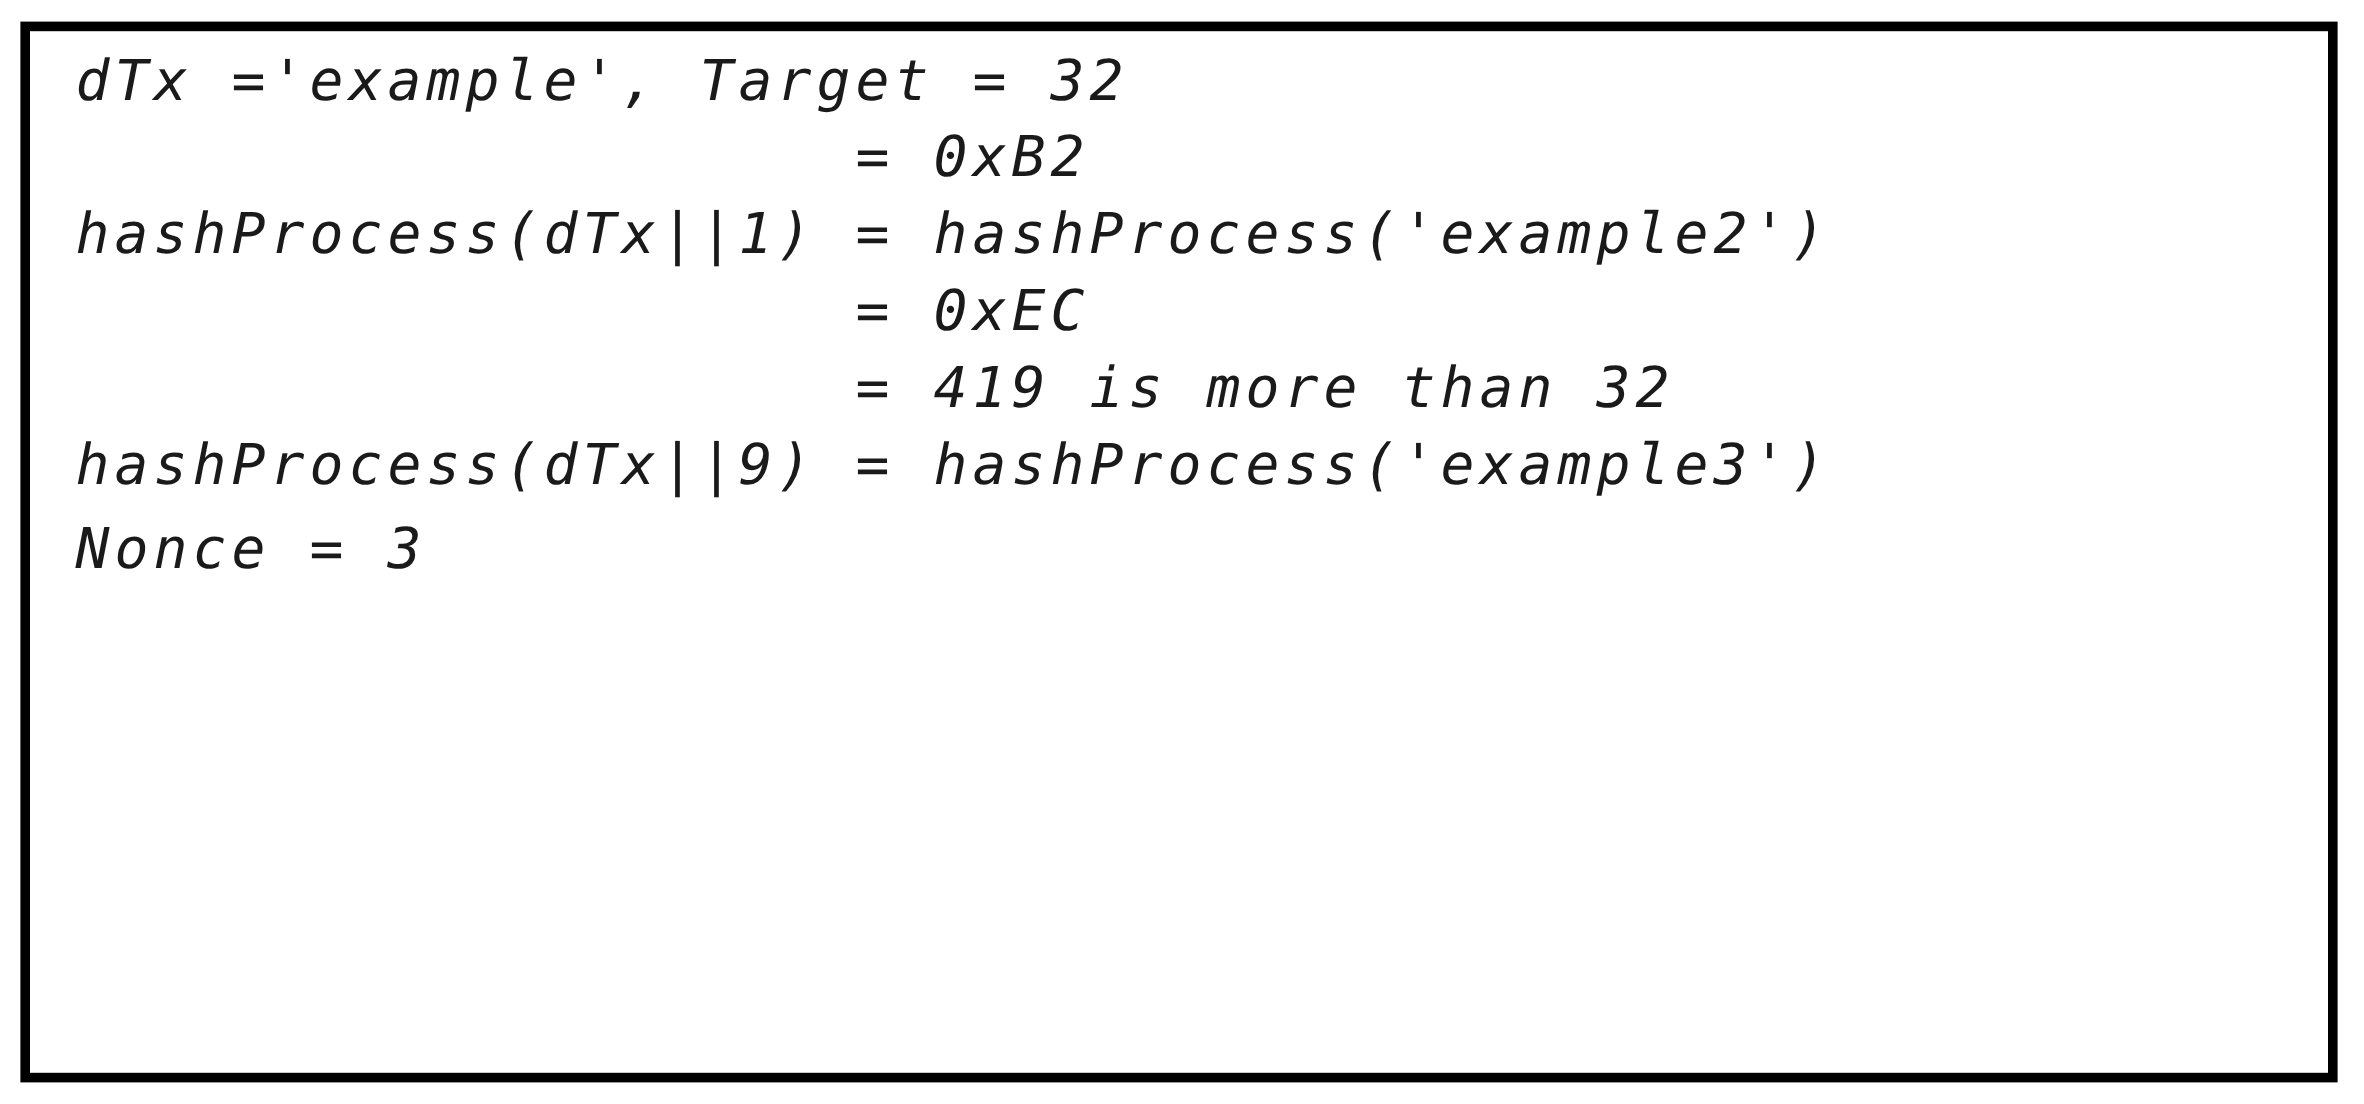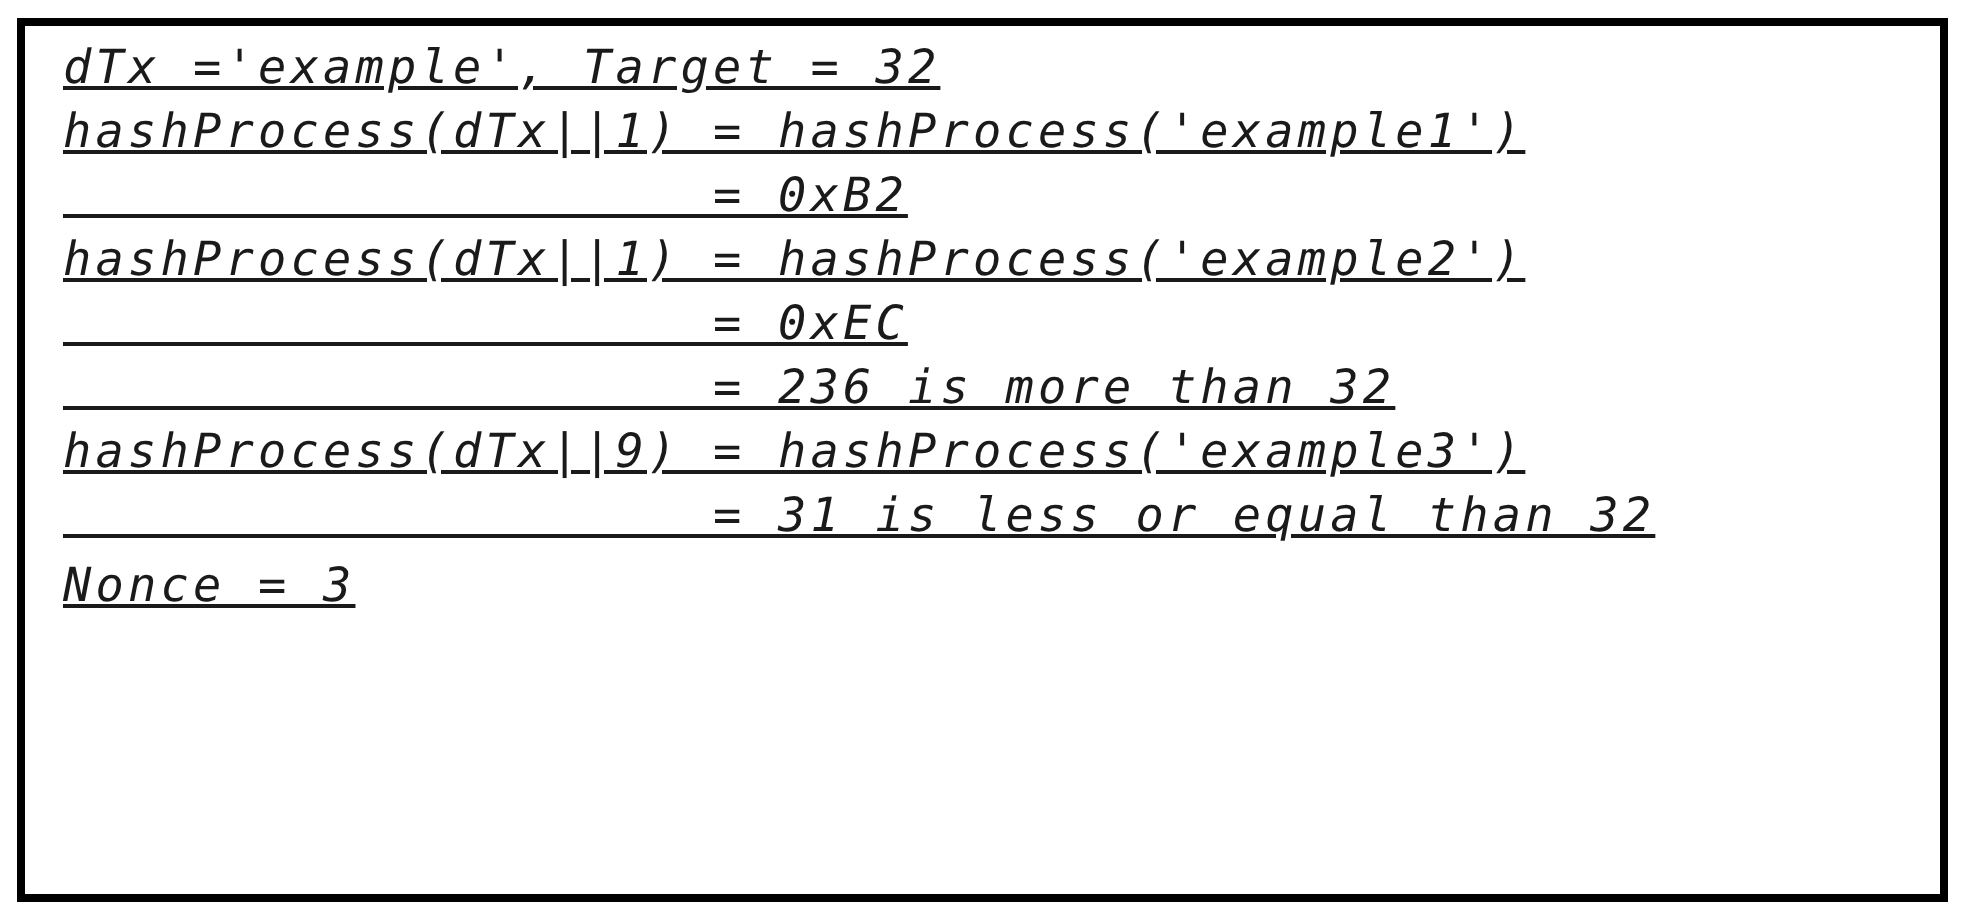"dTx ='example', Target = 32" .code-line { text-decoration: underline -> none }
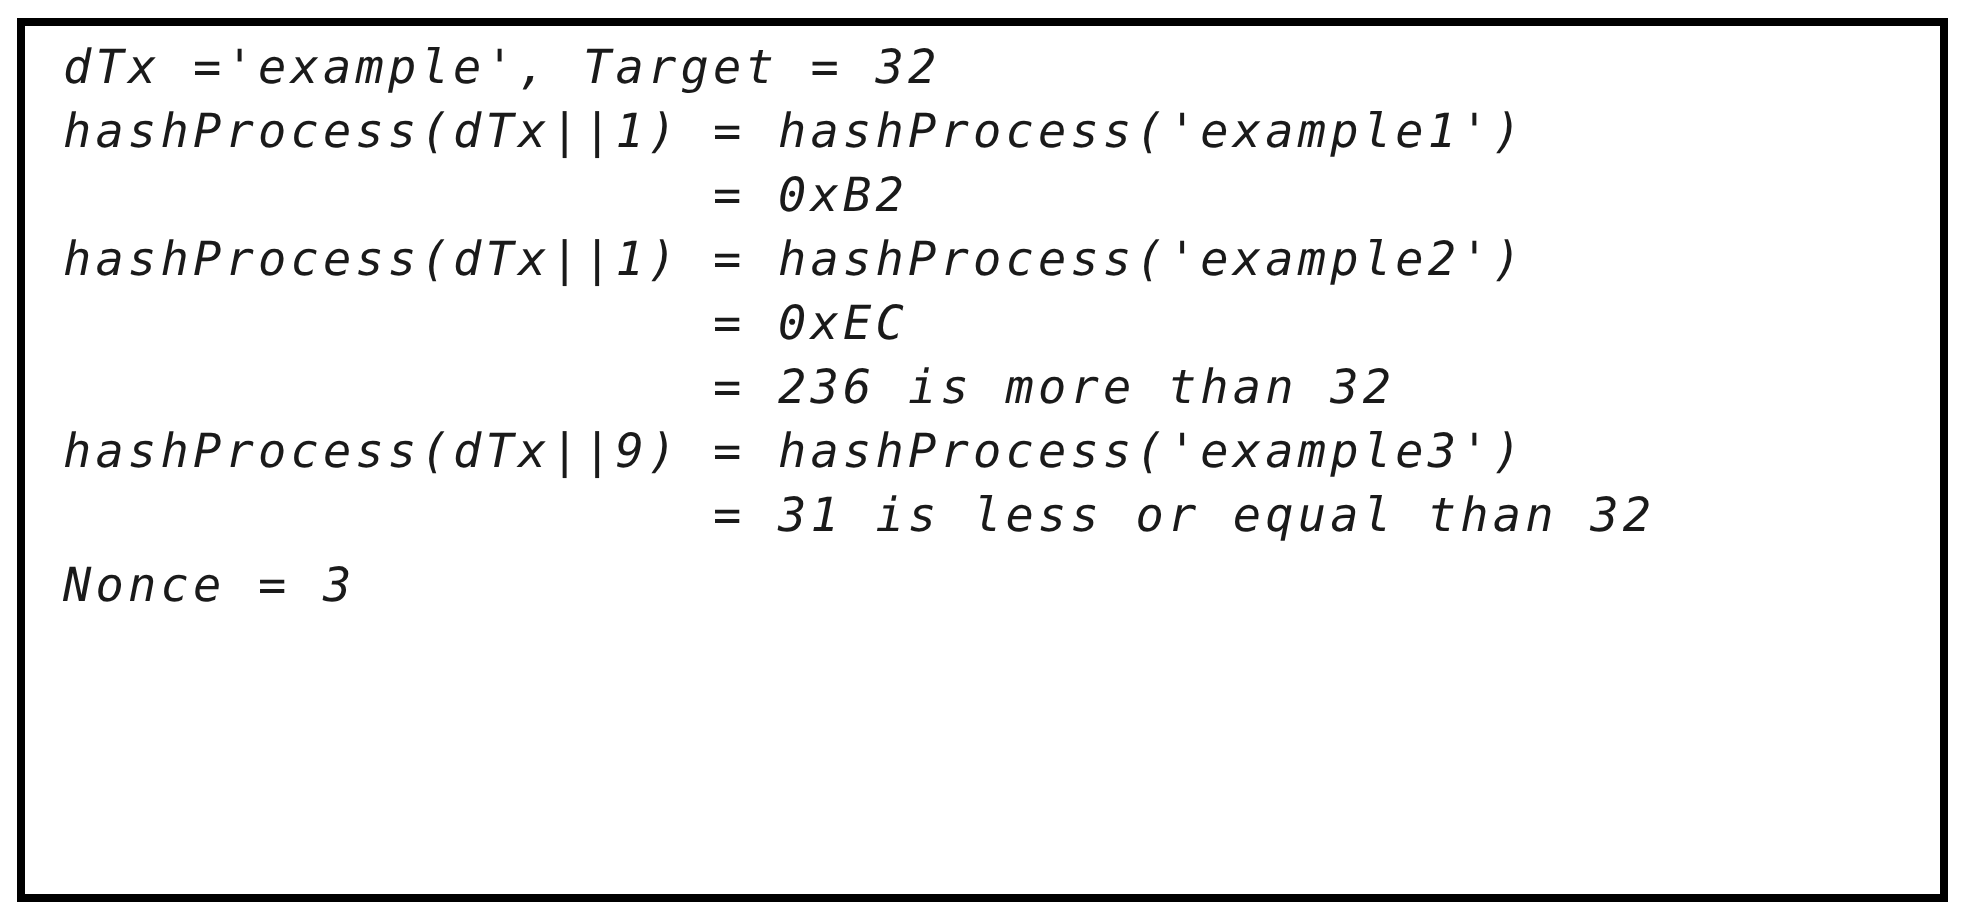"hashProcess(dTx||1) = hashProcess('example1')" span.code-line { html: <span>hashProcess(dTx||1) = hashProcess('example1')</span> -> none }
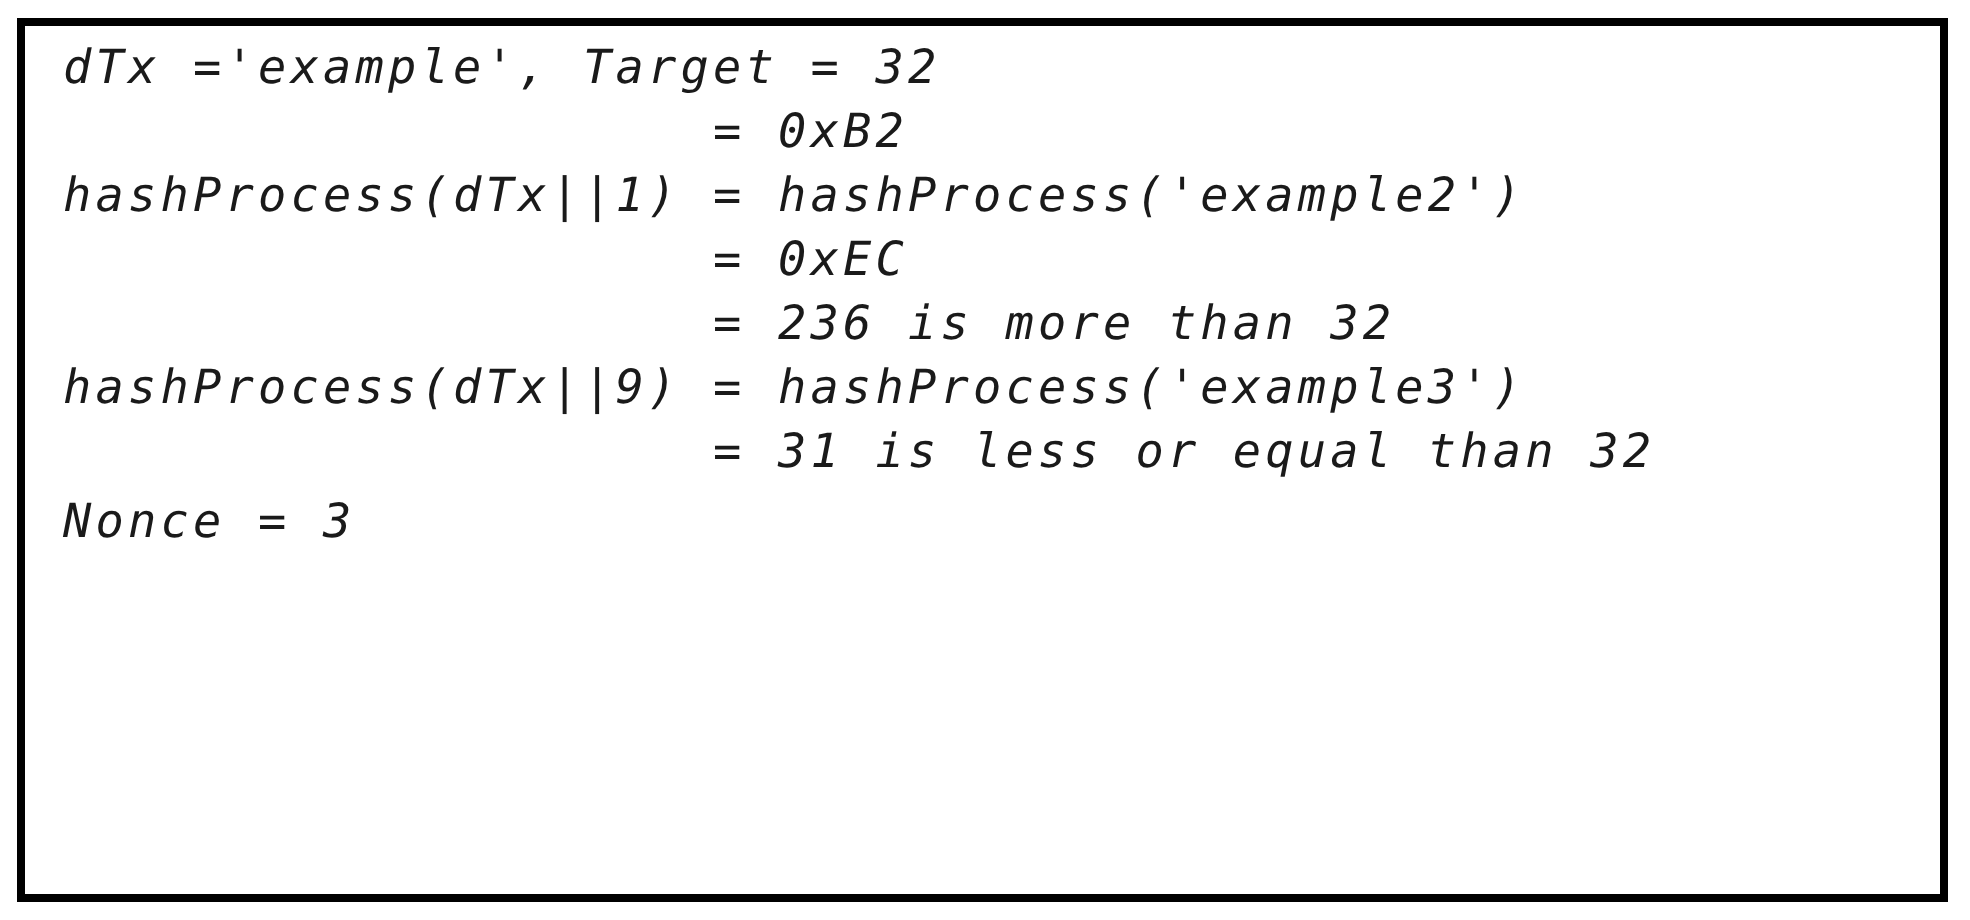"= 236 is more than" span.code-line { text: 236 -> 419 }
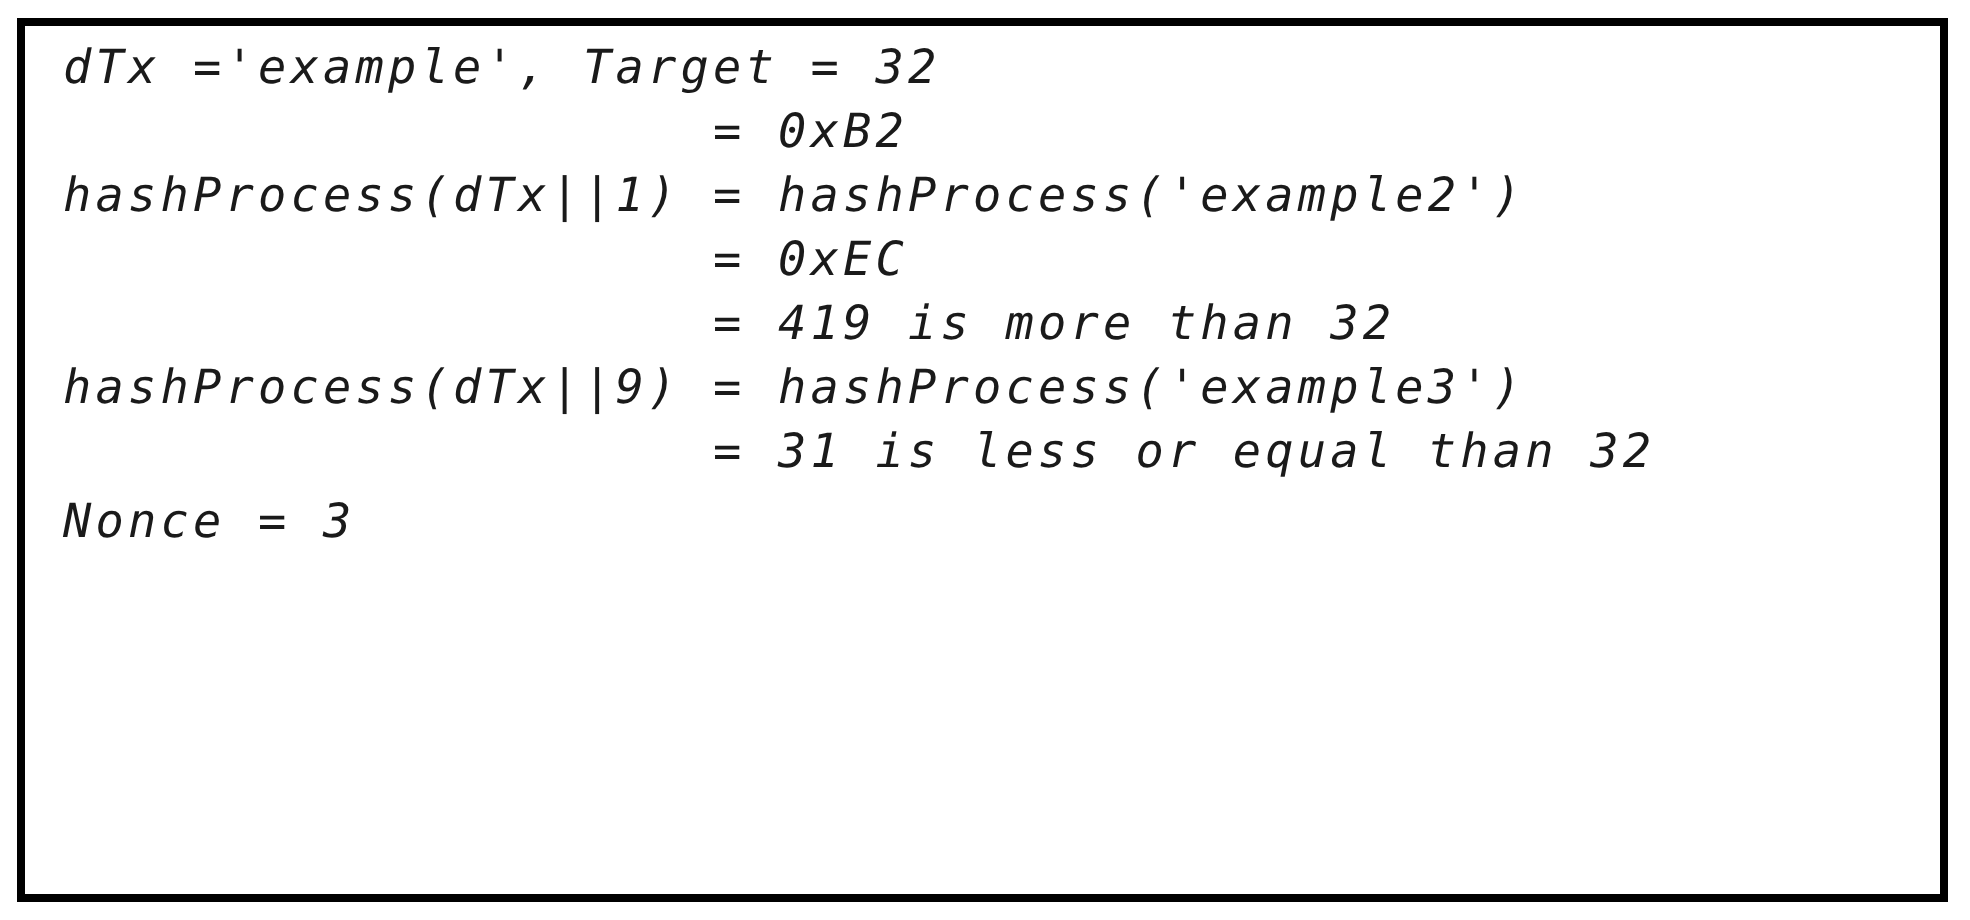"= 31 is less or" span.code-line { html: <span> = 31 is less or equal than 32</span> -> none }
